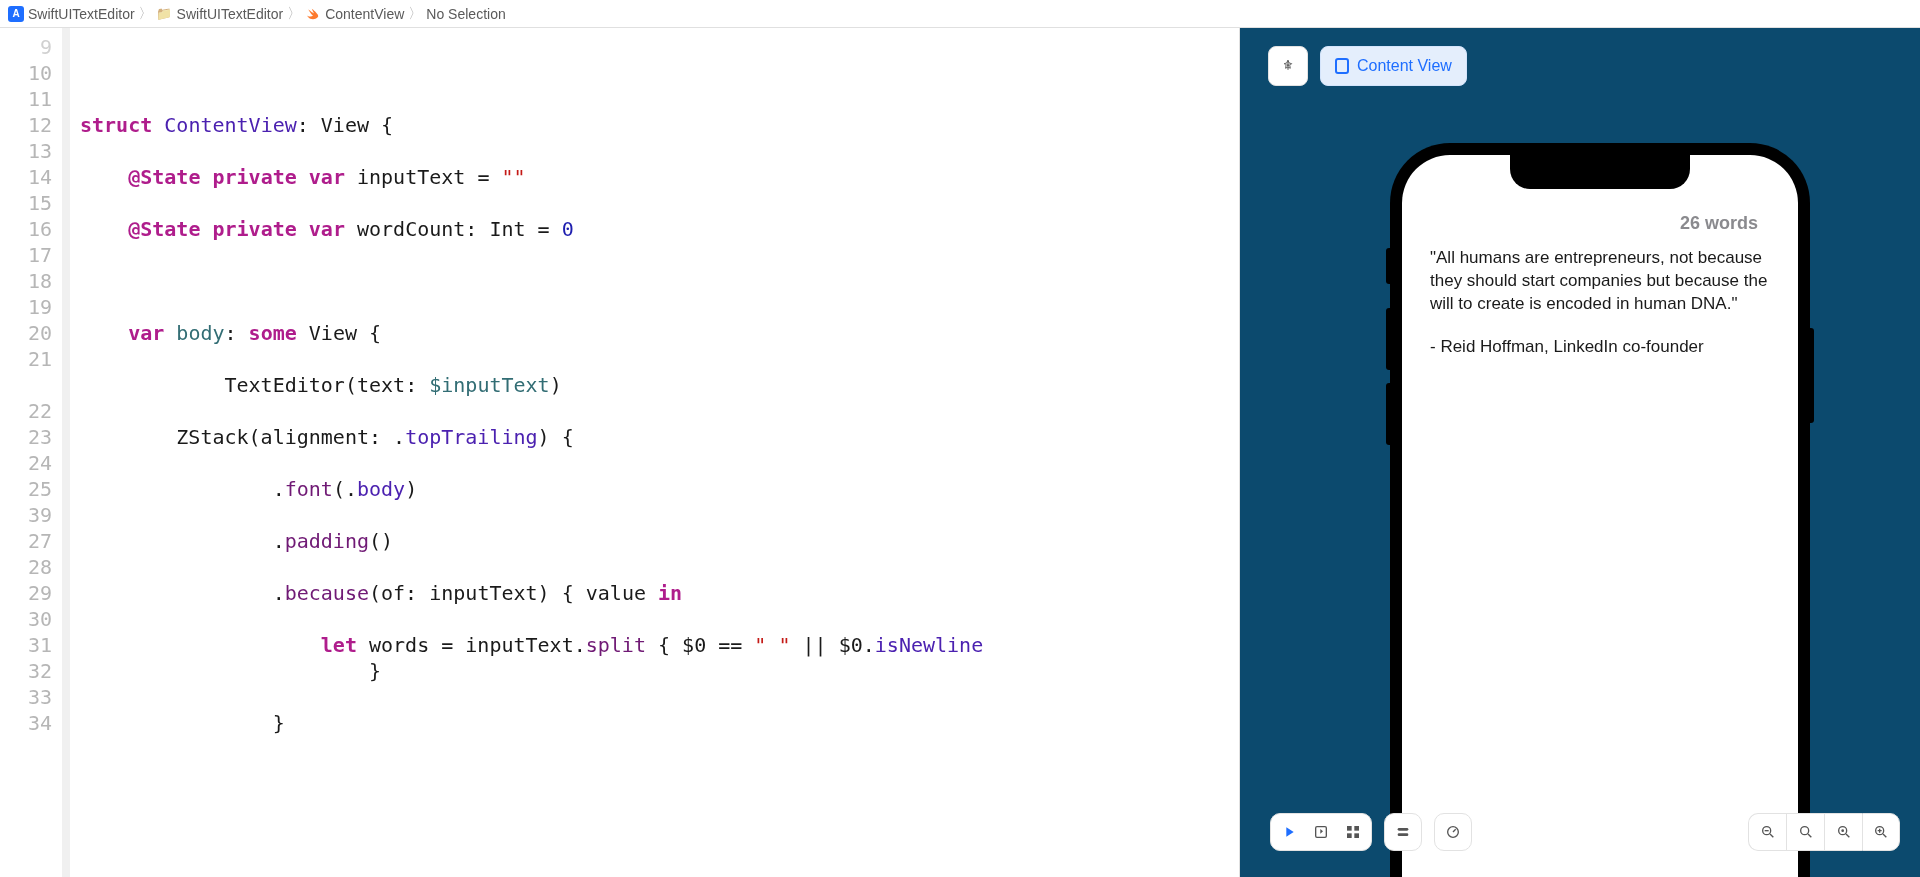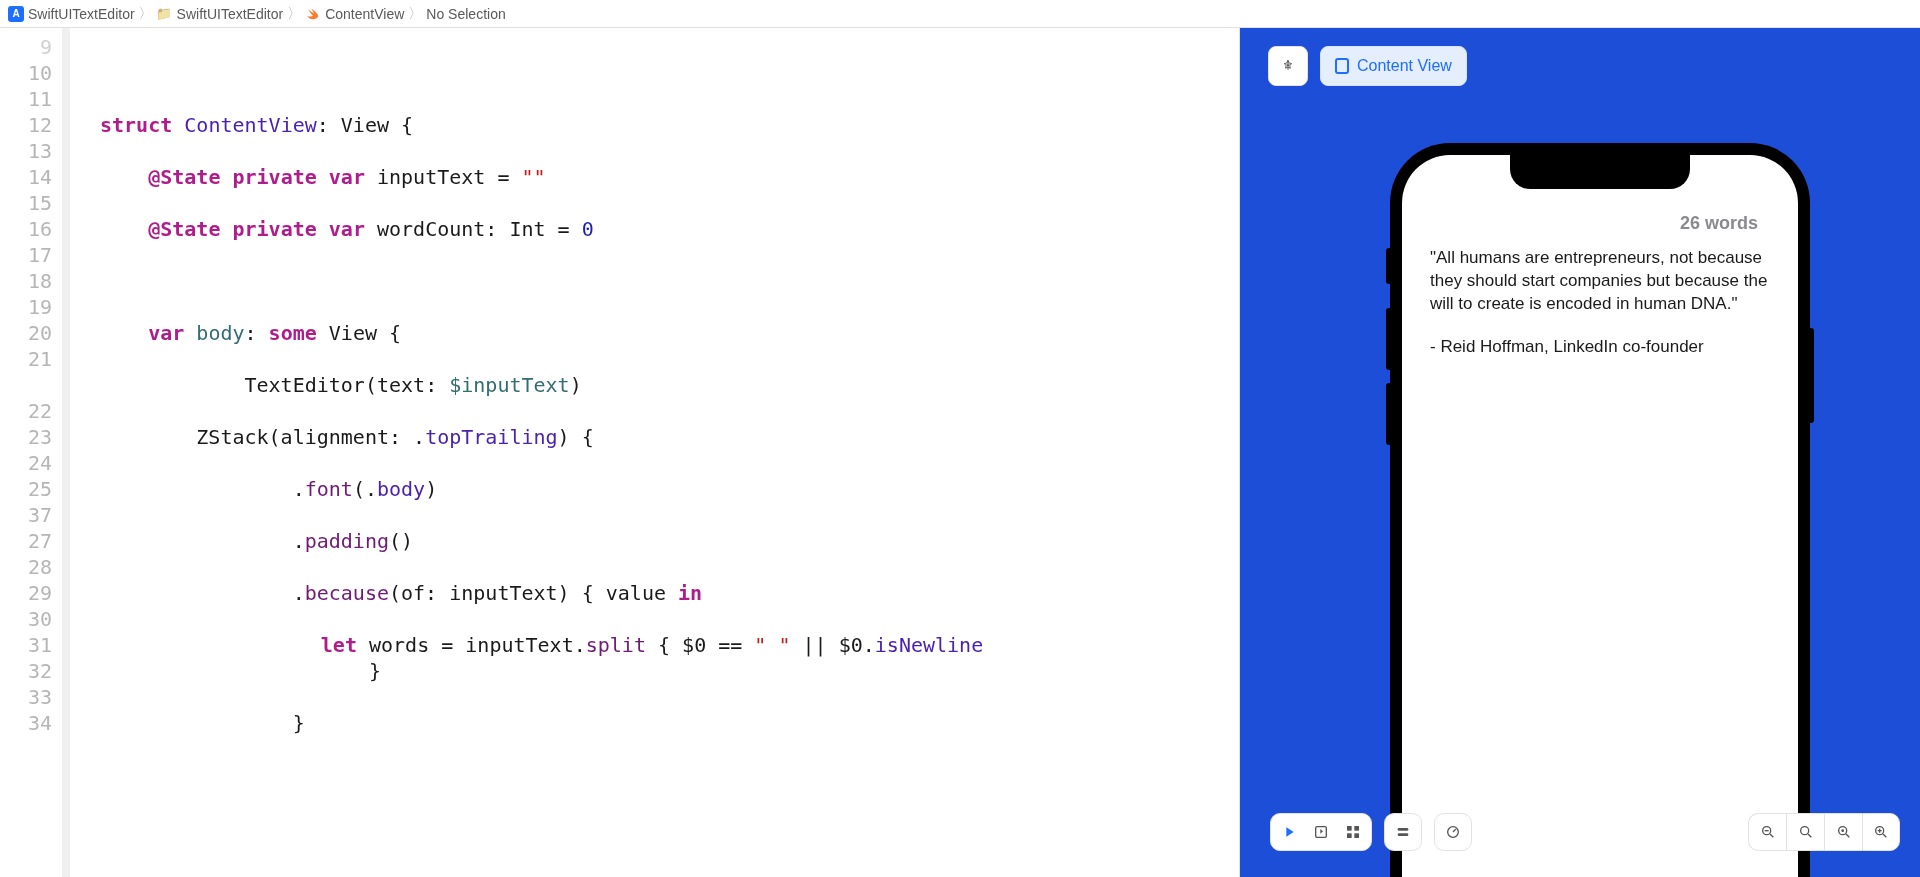"Content View" .canvas { background: #1d4ed8 -> #0c4a6e }
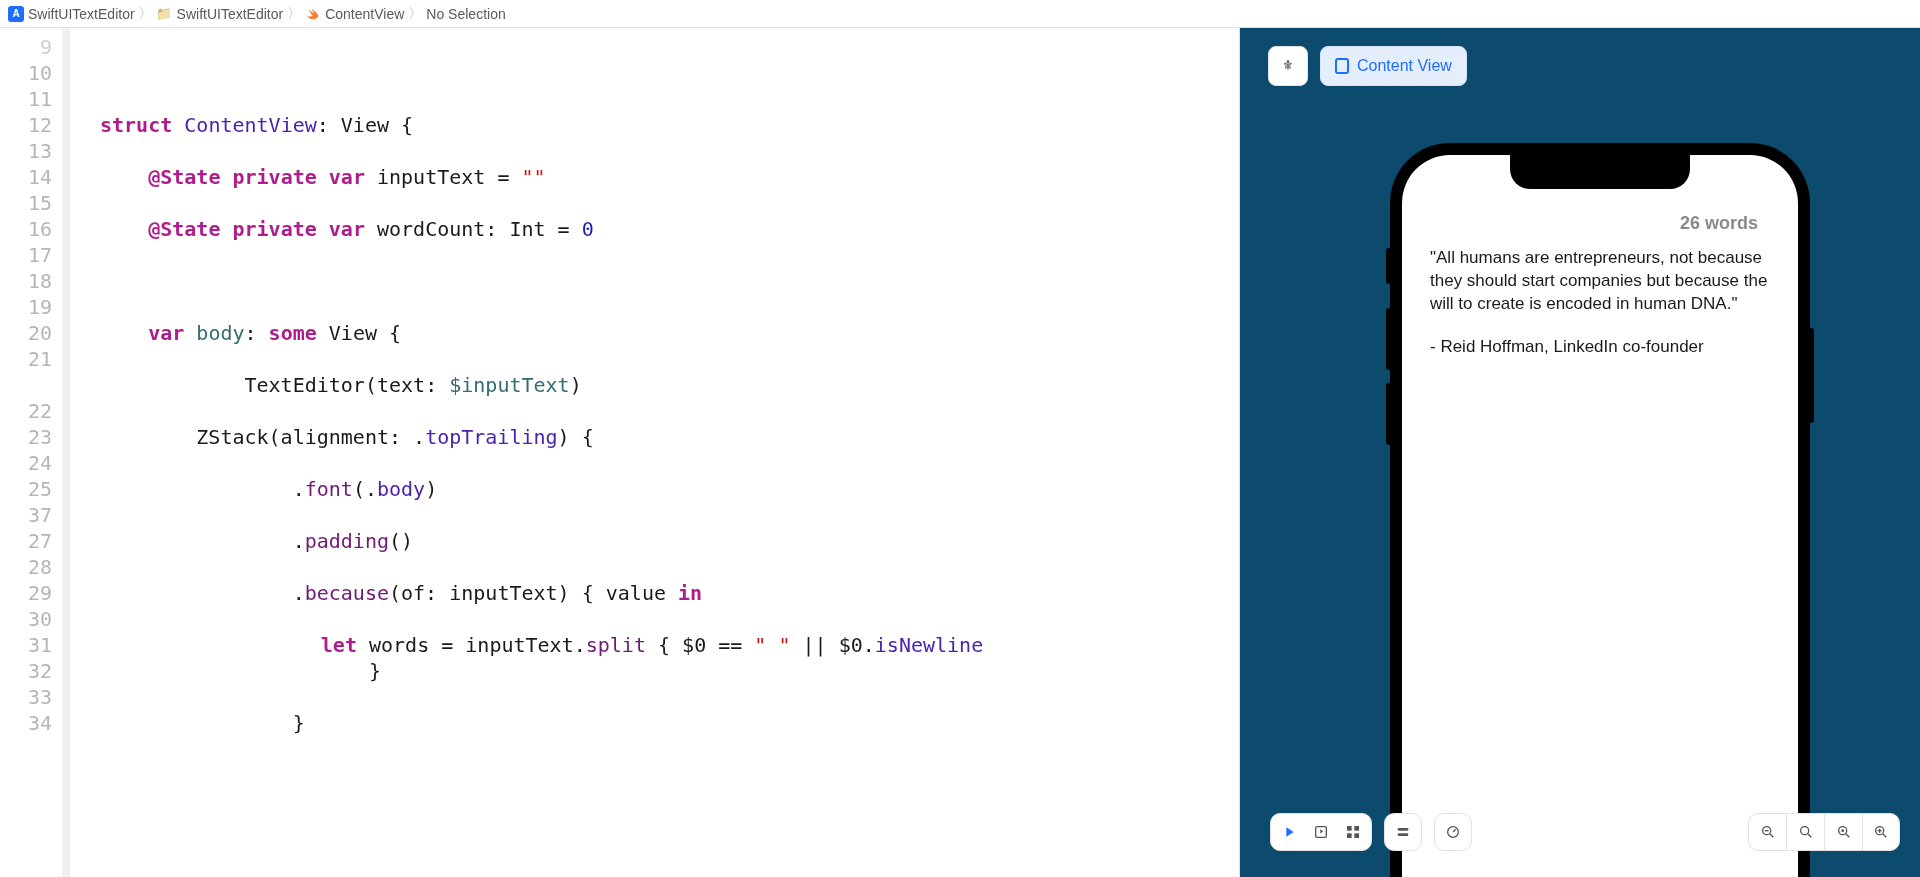"struct ContentView: View {" .code .line { margin-left: 20px -> none }
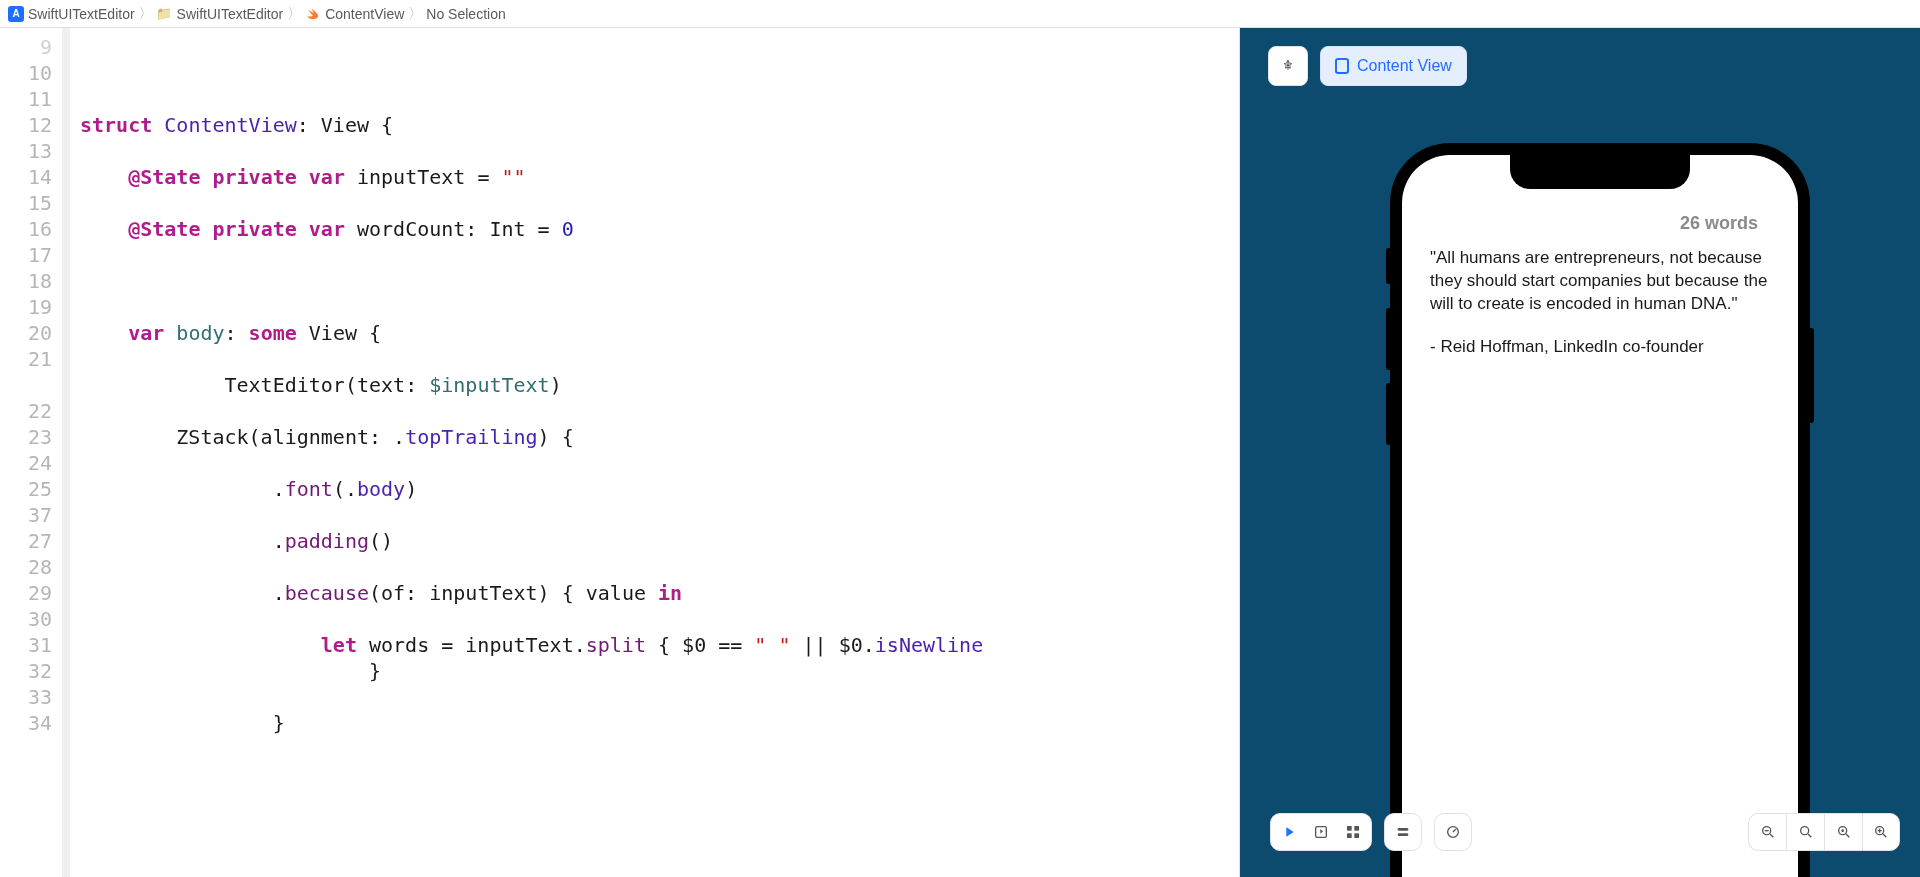"37" div.ln { text: 37 -> 39 }
